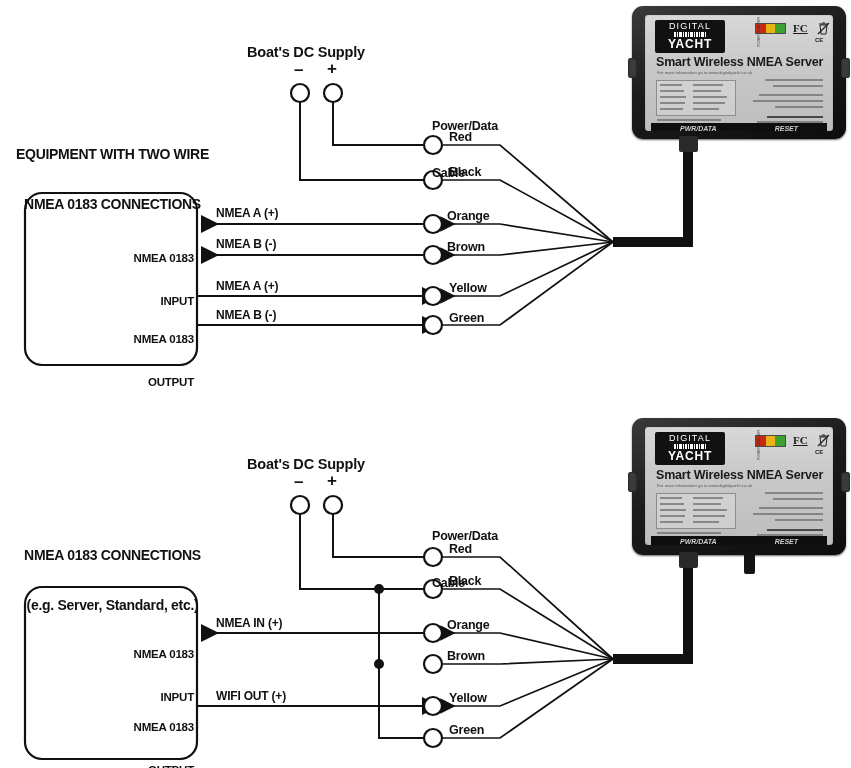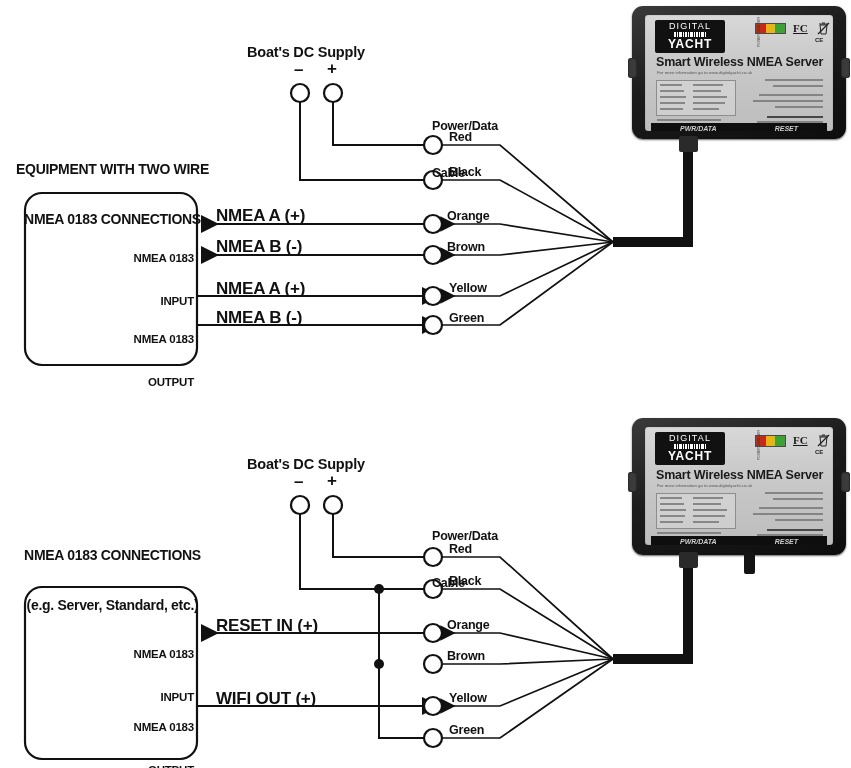"EQUIPMENT WITH TWO WIRE" div.lbl { top: 128px -> 113px }
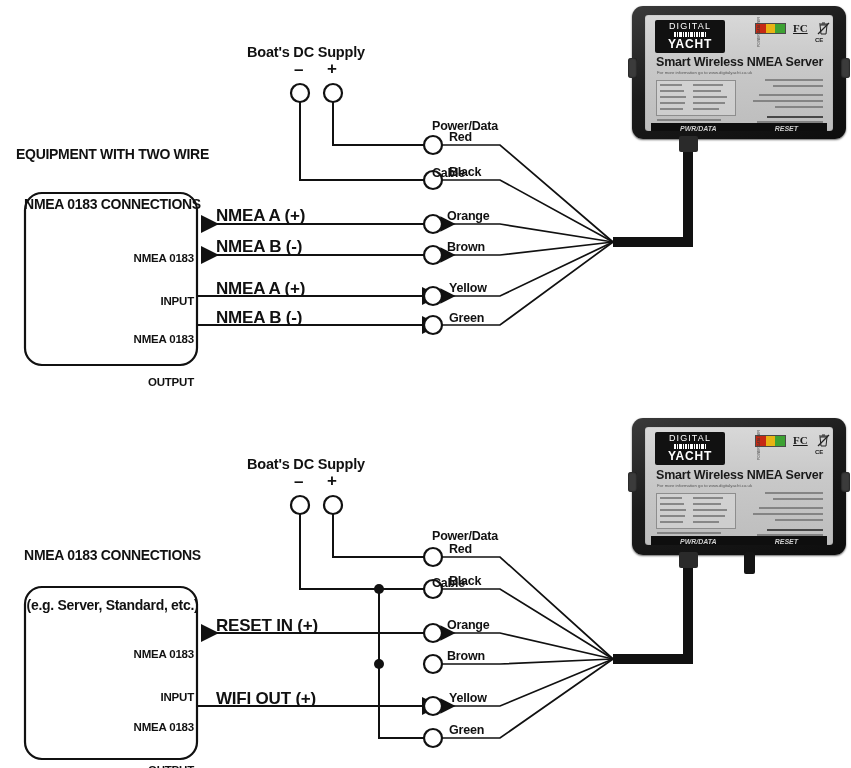"NMEA A (+)" .t-sig { font-size: 17px -> 12px }
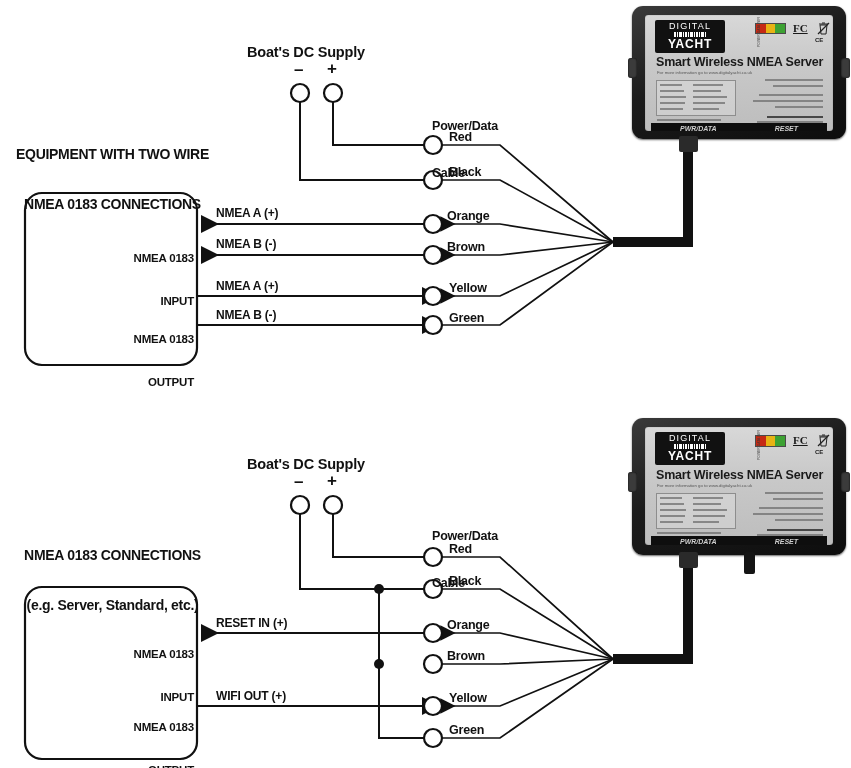"RESET IN (+)" div.lbl { text: RESET -> NMEA }
